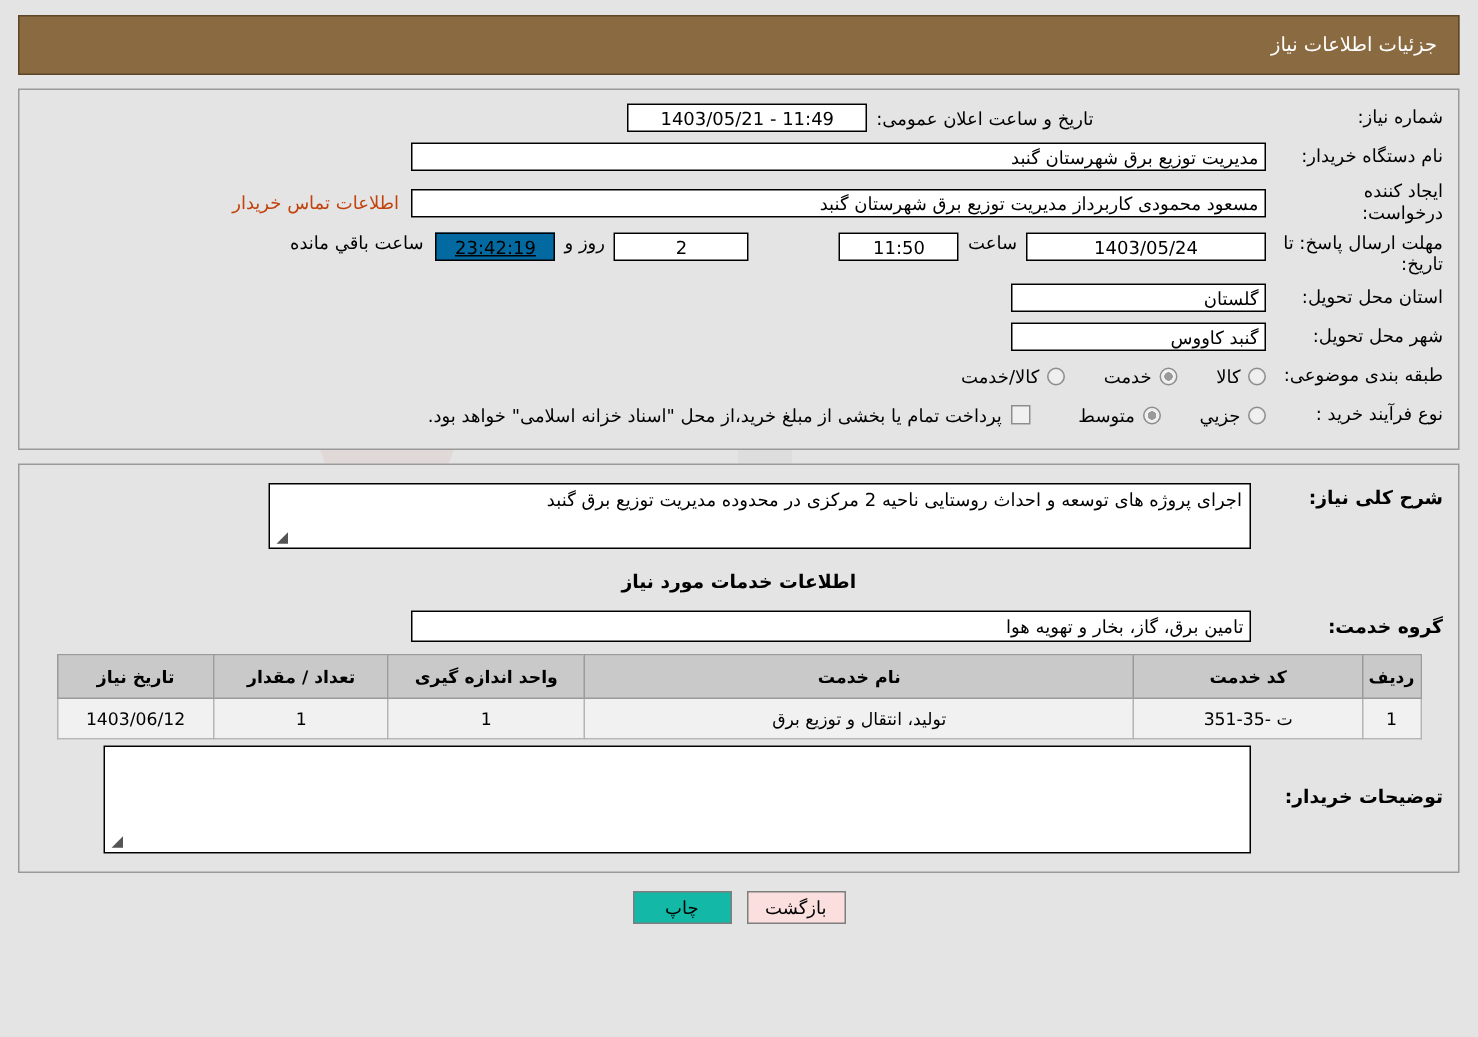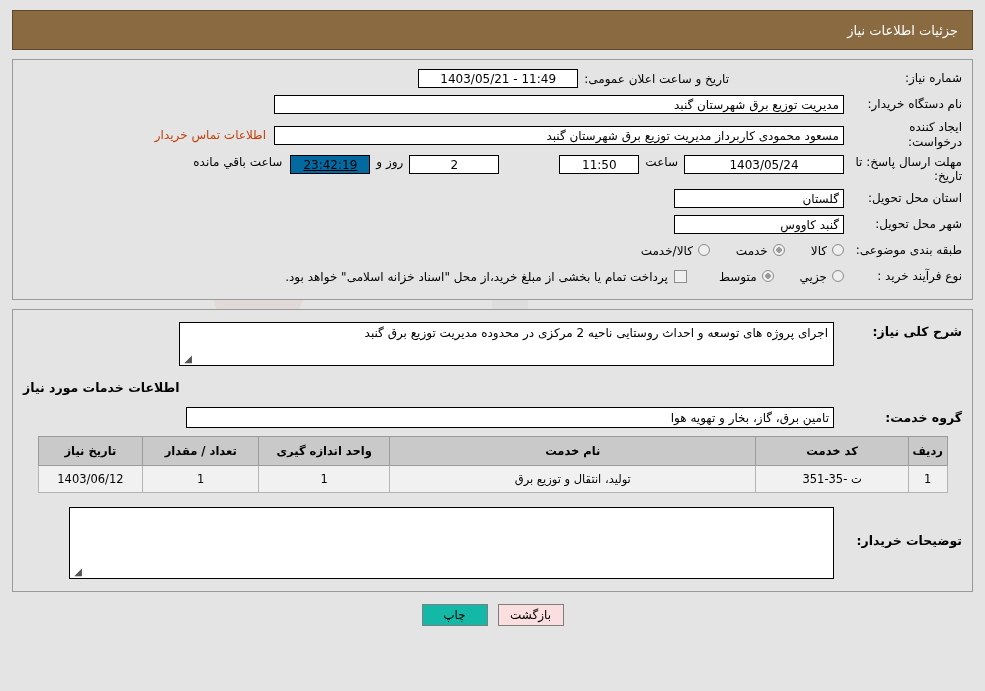"کالا/خدمت" .radio-item { align-items: flex-start -> center }
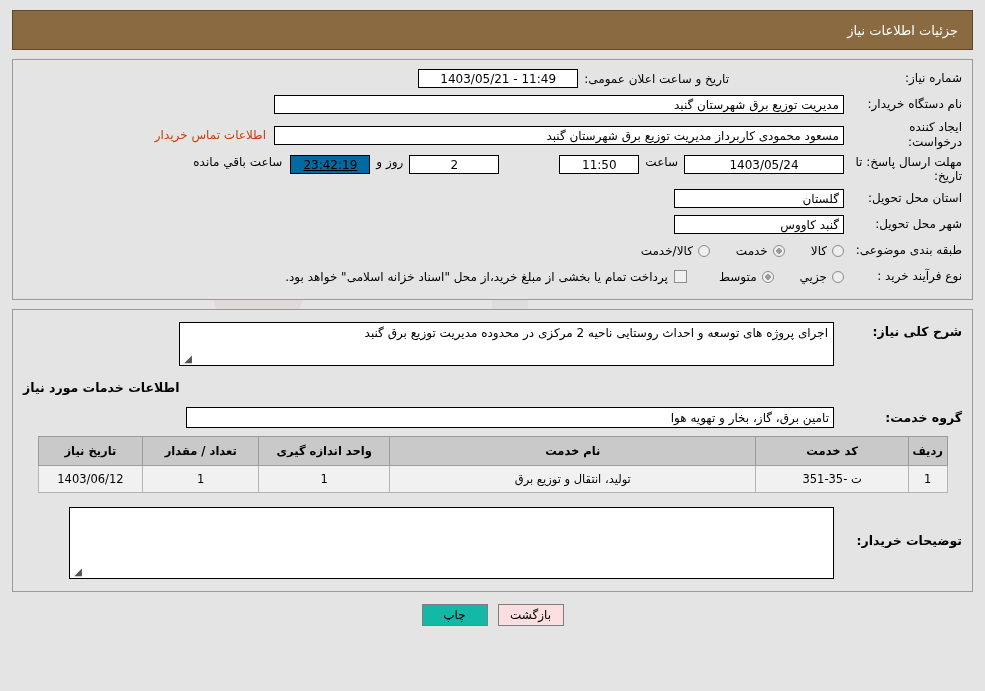"اطلاعات خدمات مورد نیاز" .sec-heading { text-align: left -> center }
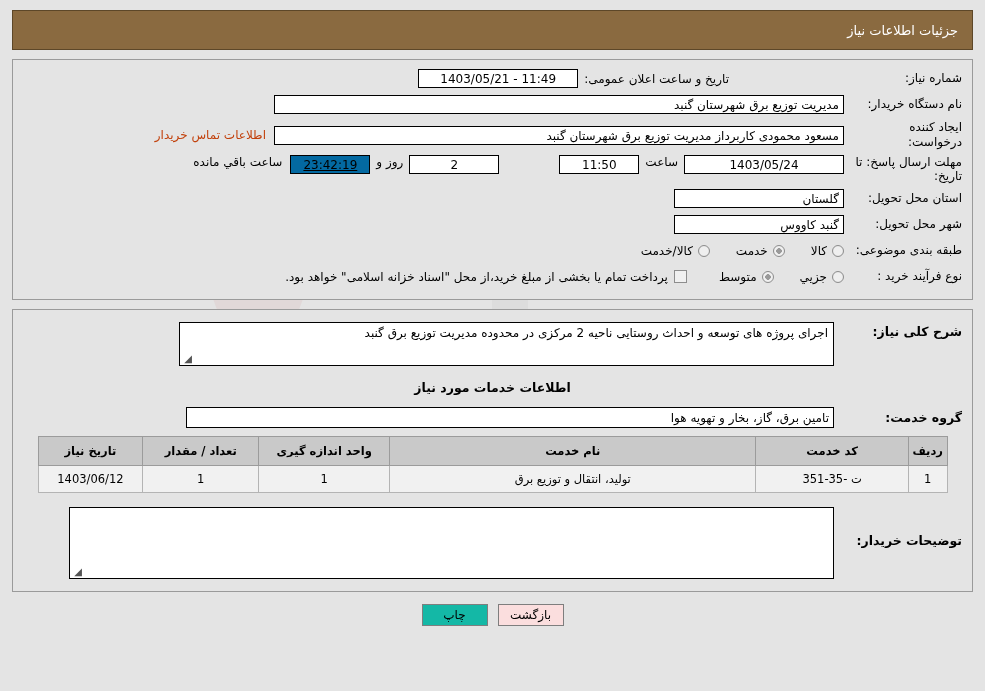"تامین برق، گاز، بخار و" div.fbox { width: 648px -> 560px }
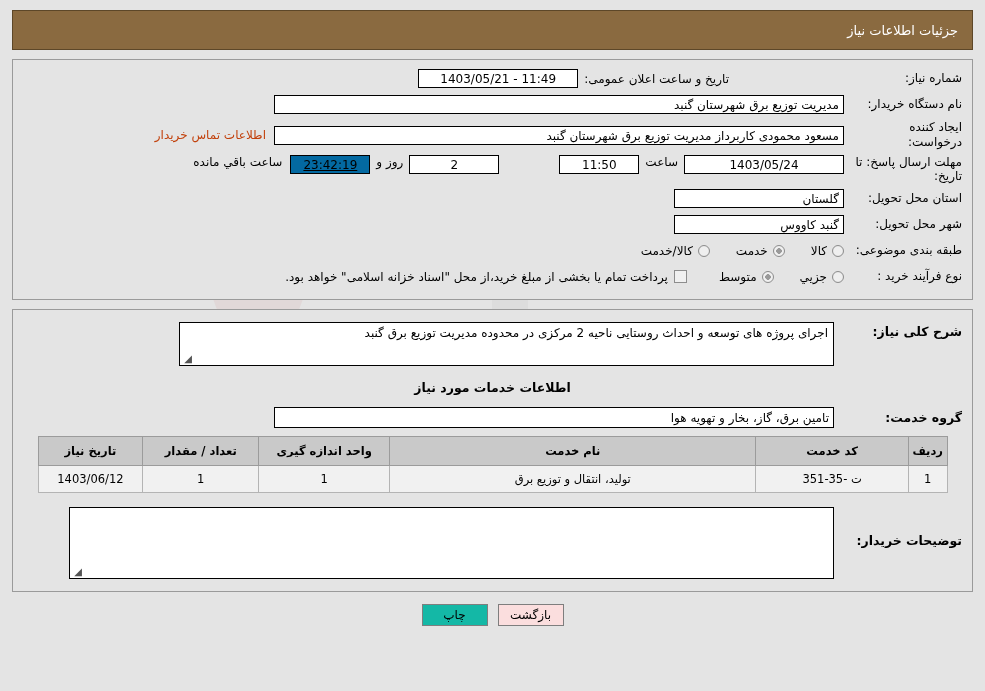"توضیحات خریدار:" div { margin-top: 14px -> 4px }
